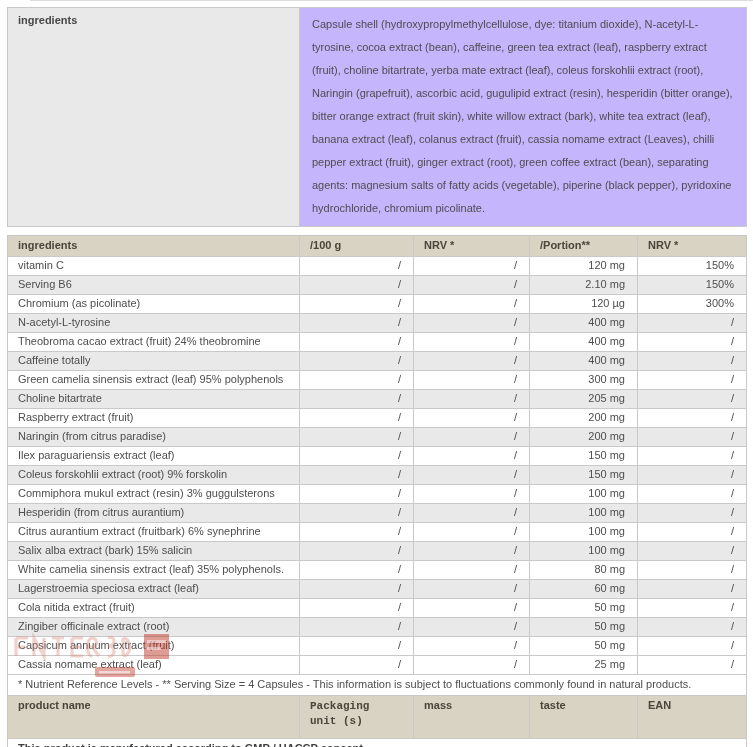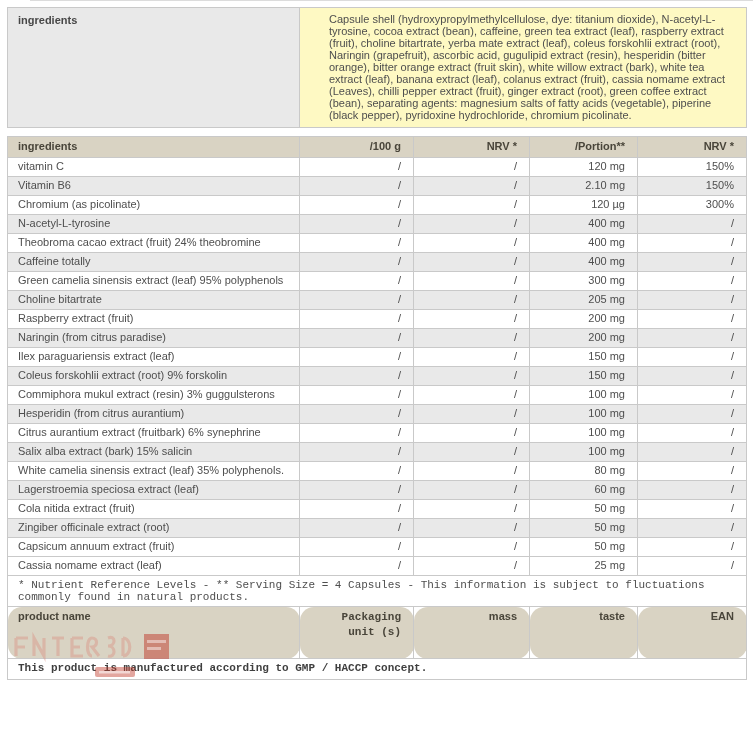"Capsule shell" .ing-text-cell { background: #fef9c3 -> #c4b5fd; line-height: 12px -> 23px; padding: 5px 10px 6px 29px -> 5px 10px 6px 12px }
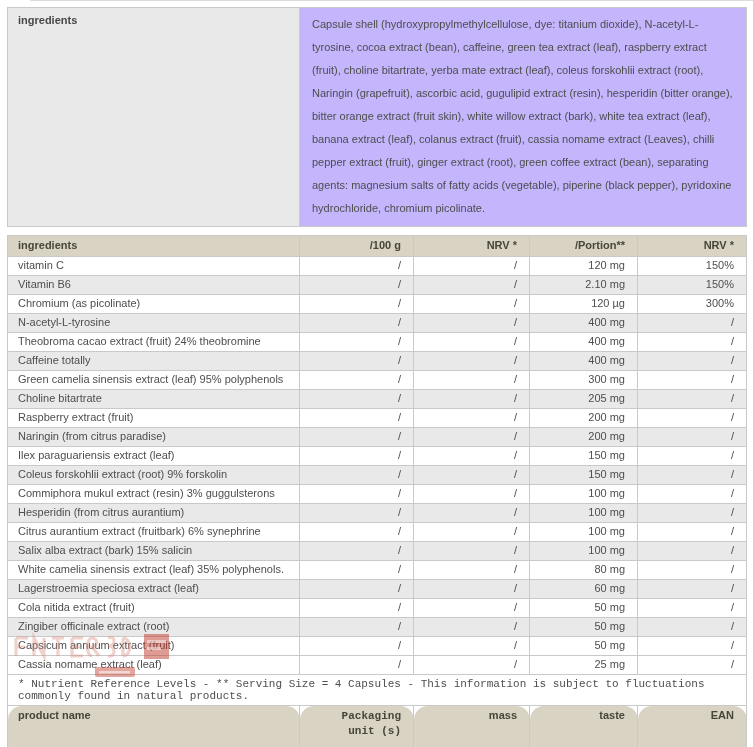"/100 g" .main-table th { text-align: right -> left }
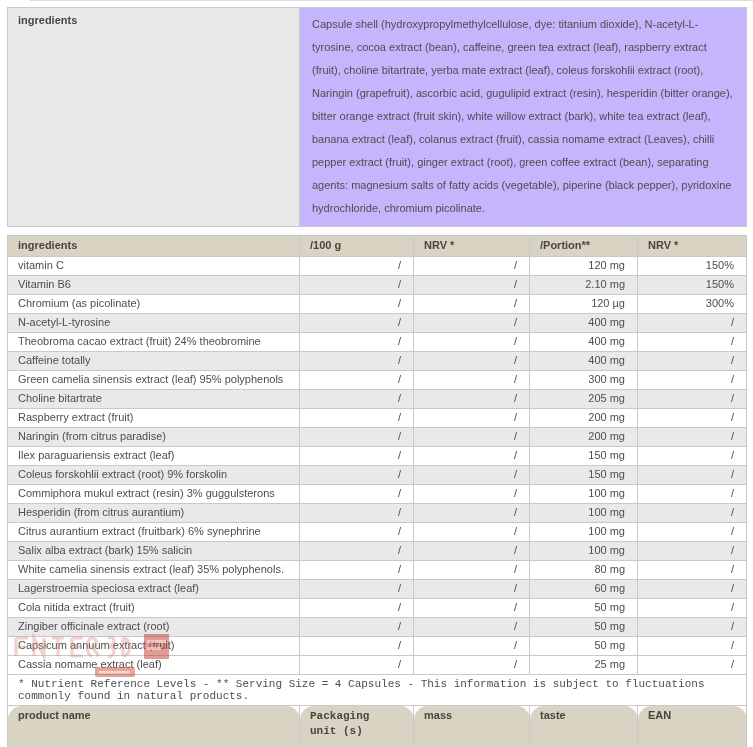"Vitamin B6" td { text: Vitamin -> Serving }
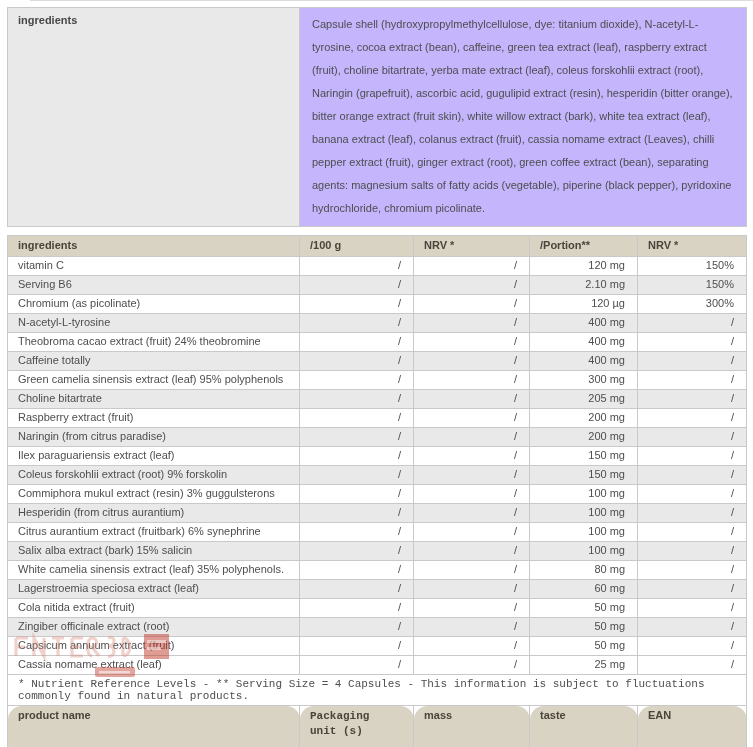"* Nutrient Reference Levels -" .main-table td.span-cell { font-family: Liberation Mono, monospace -> none }
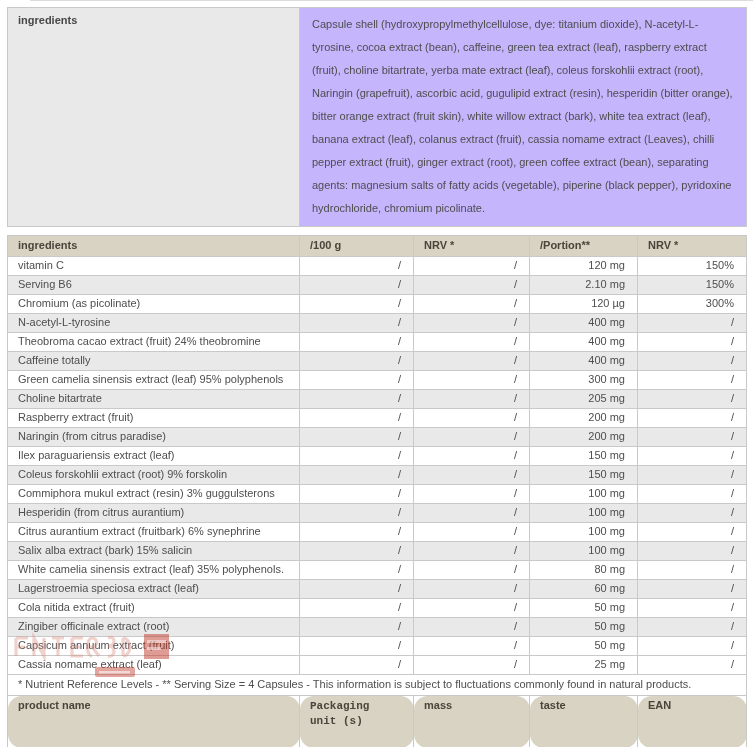"product name" .prod-header th { border-radius: 14px -> none; padding-bottom: 18px -> 9px }
